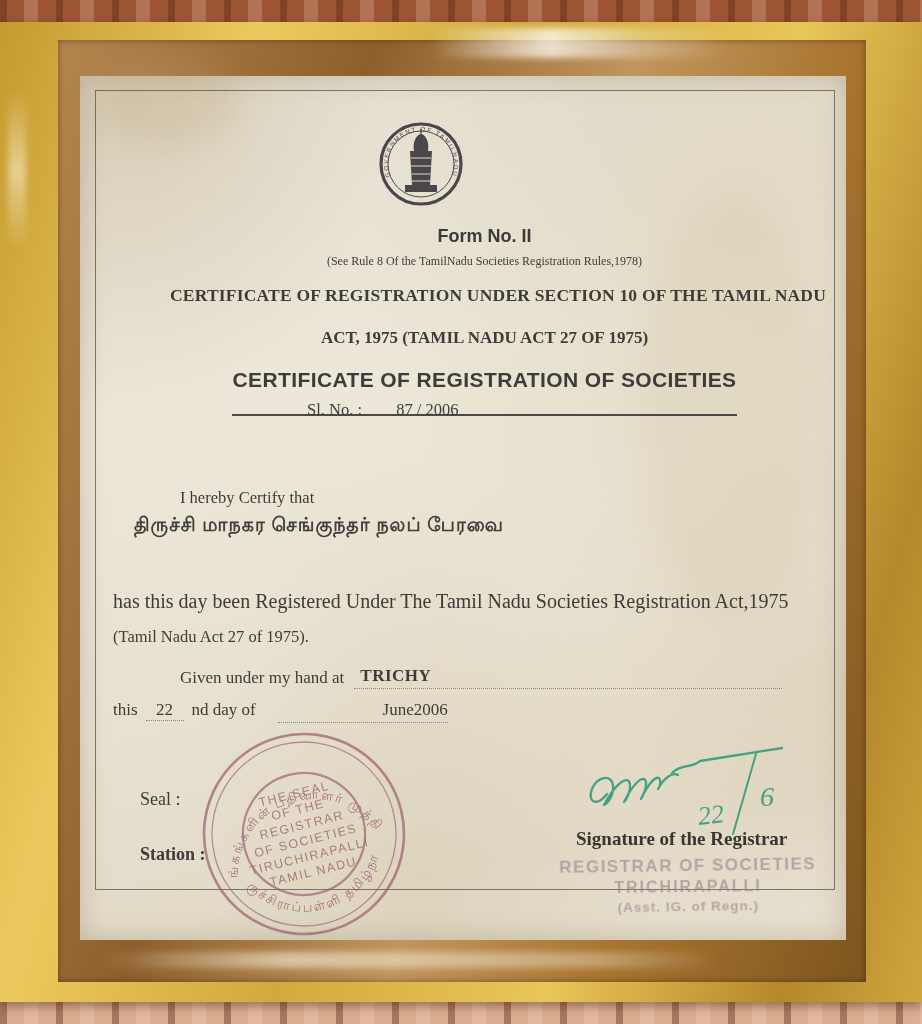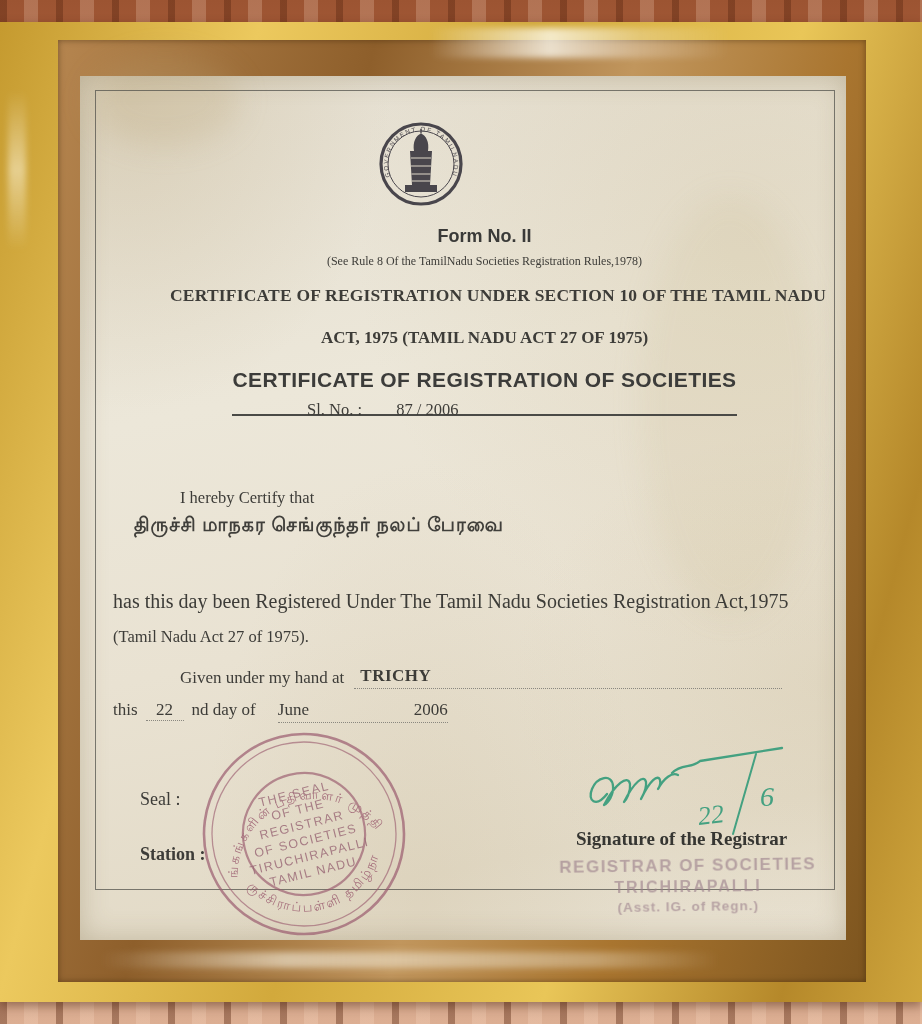"June" .monthyear-box { justify-content: space-between -> flex-end }
